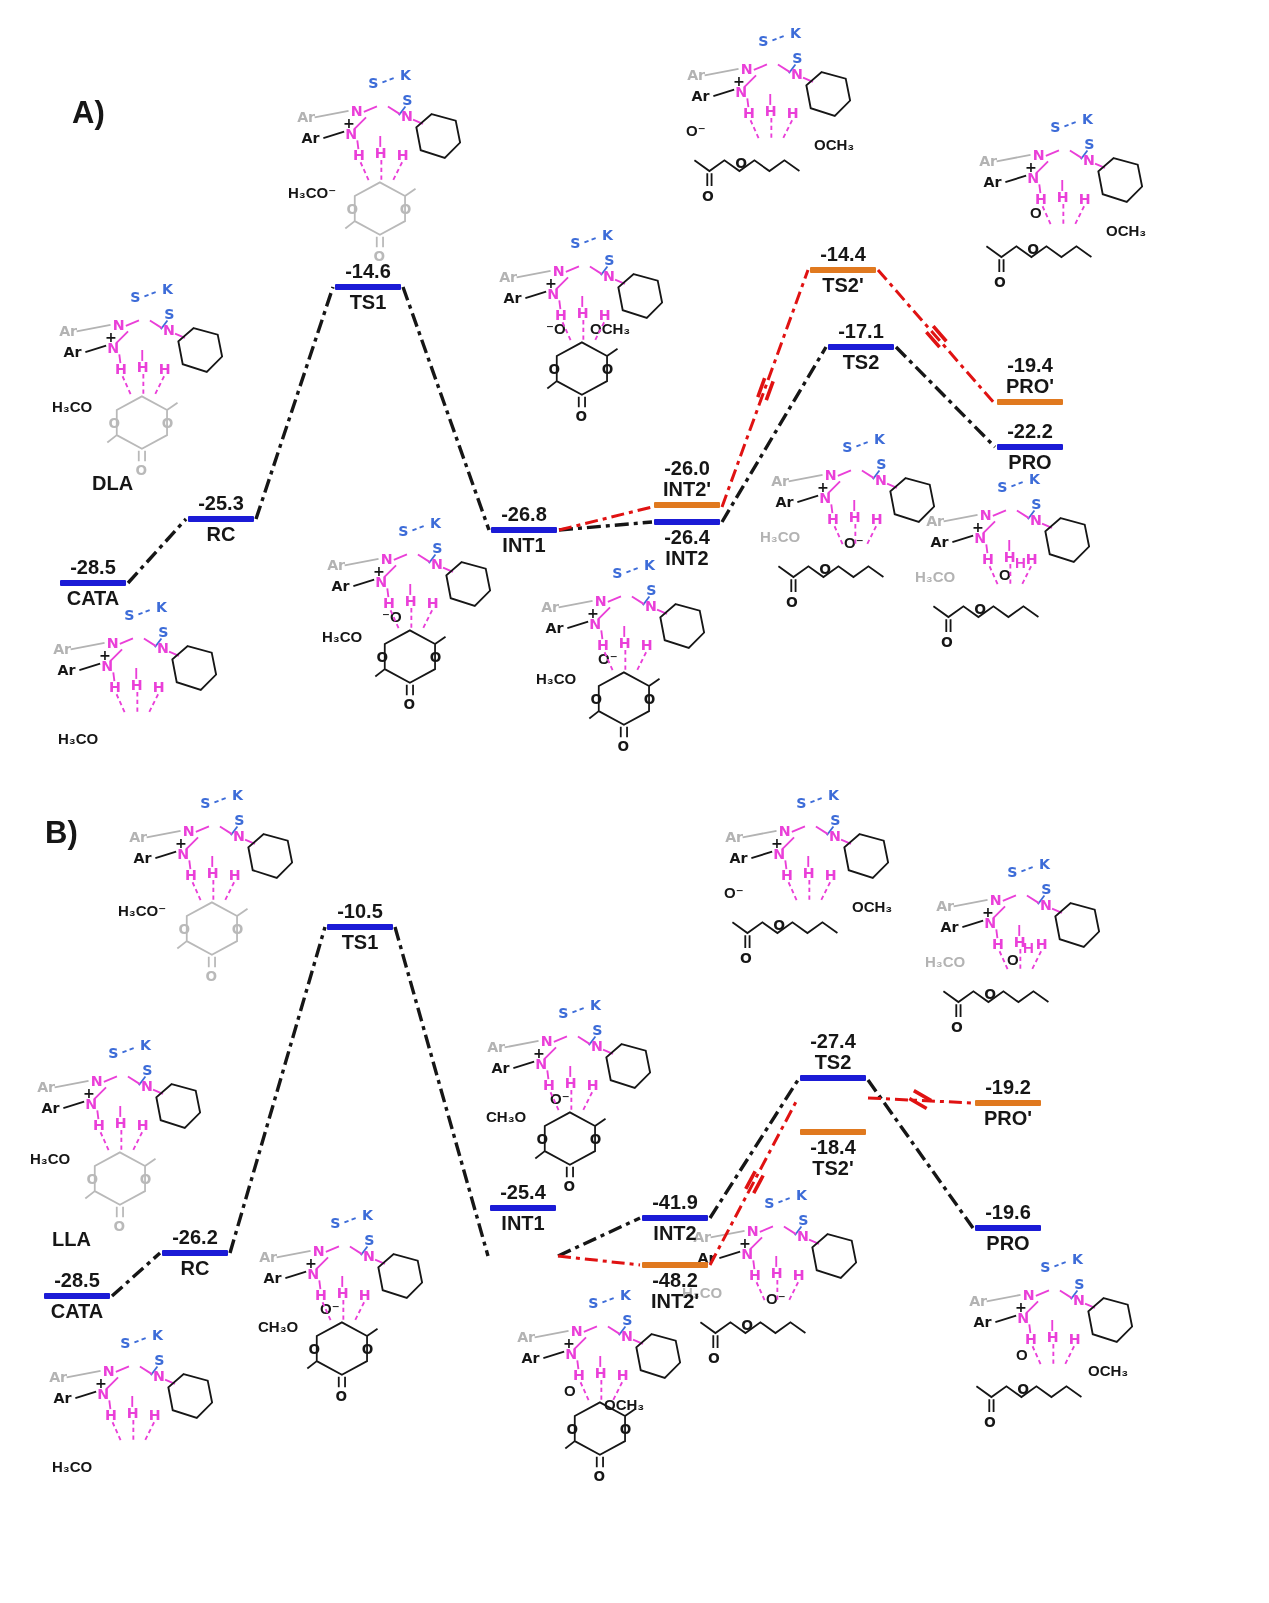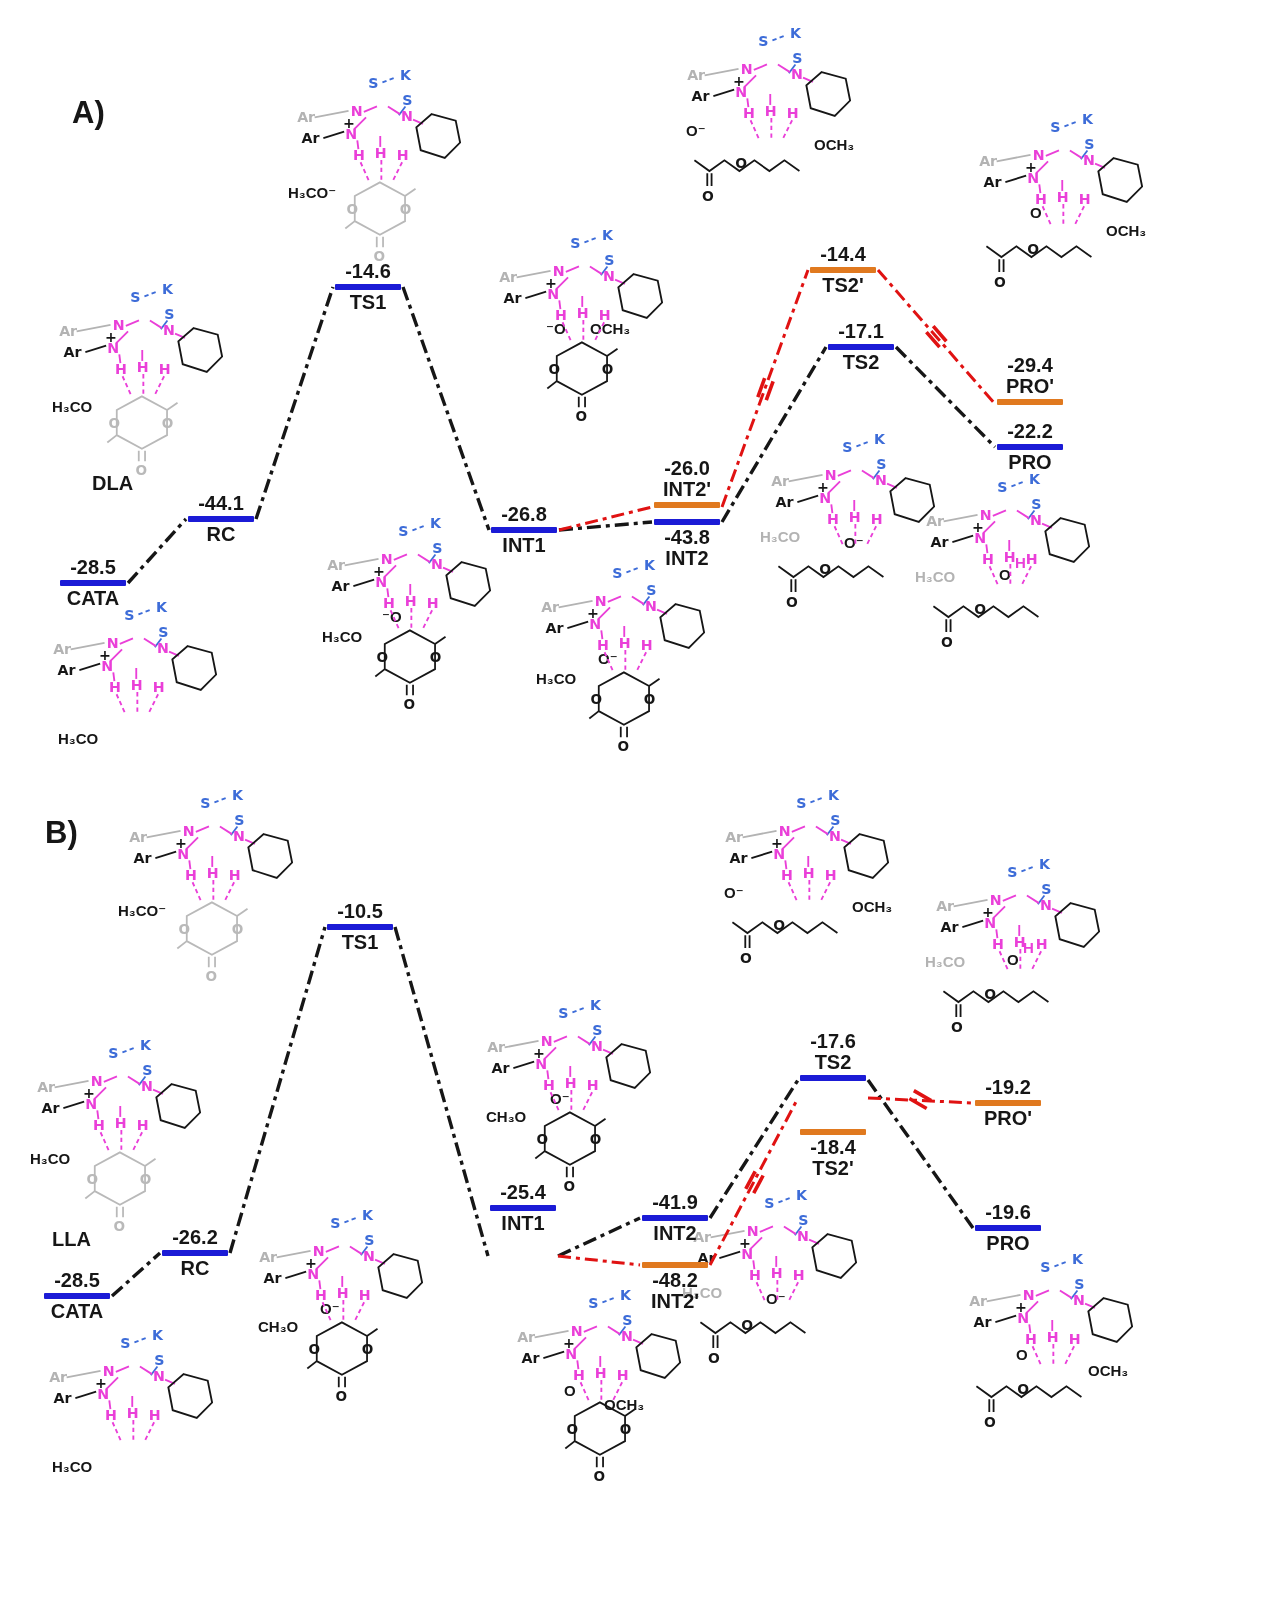"-29.4" div.val { text: -29.4 -> -19.4 }
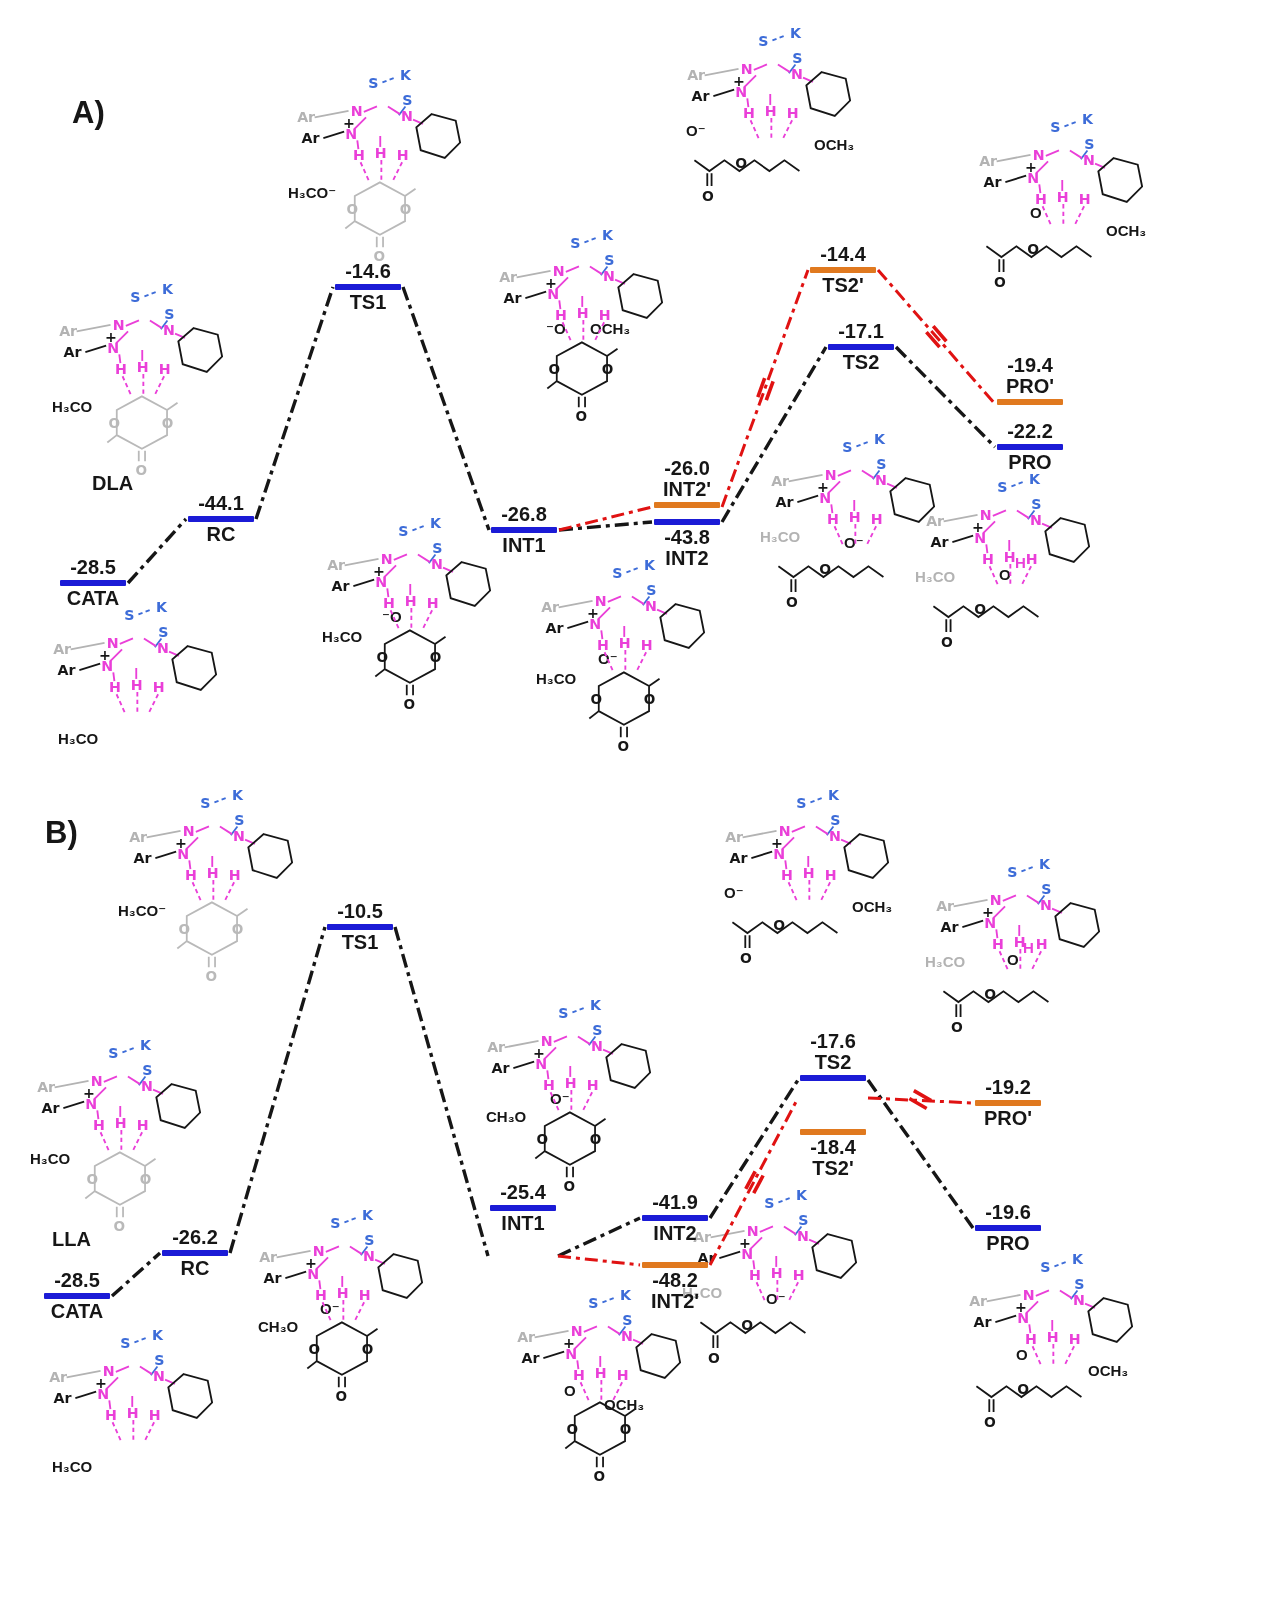"-44.1" div.val { text: -44.1 -> -25.3 }
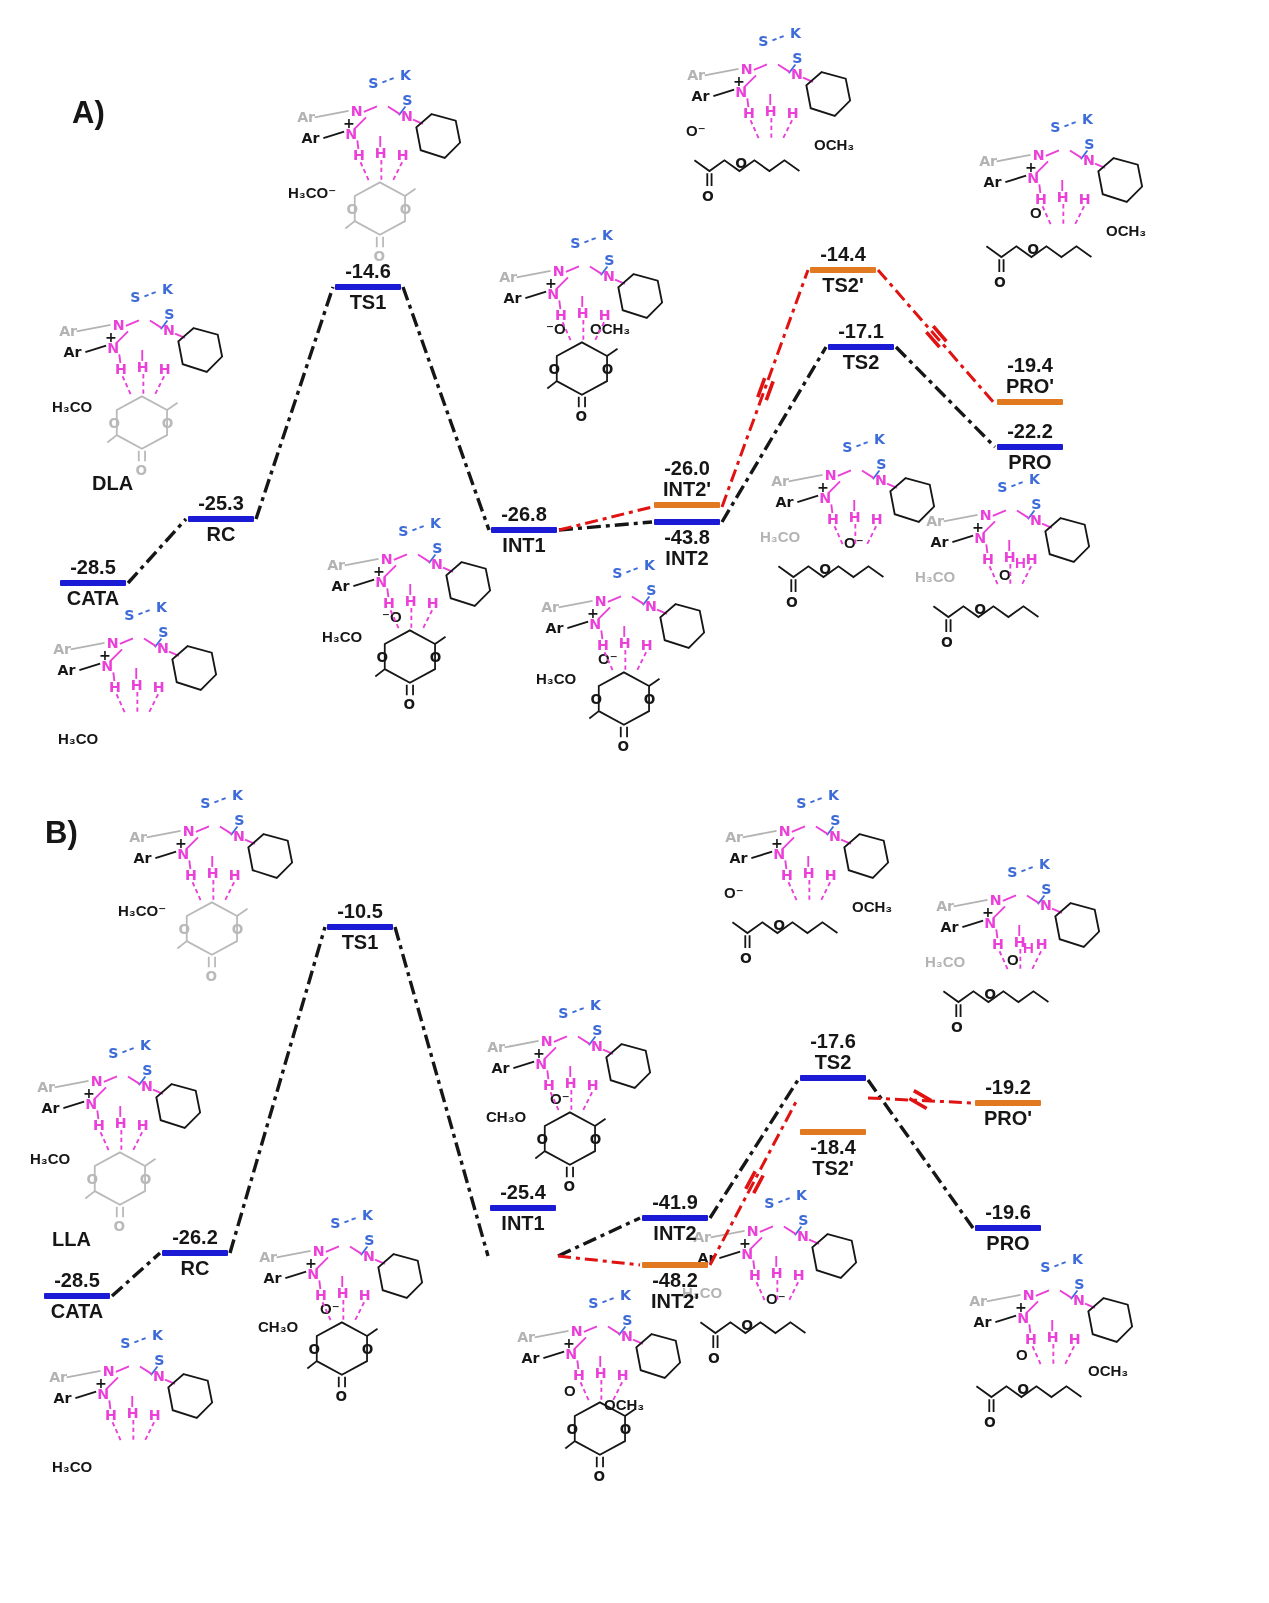"-43.8" div.val { text: -43.8 -> -26.4 }
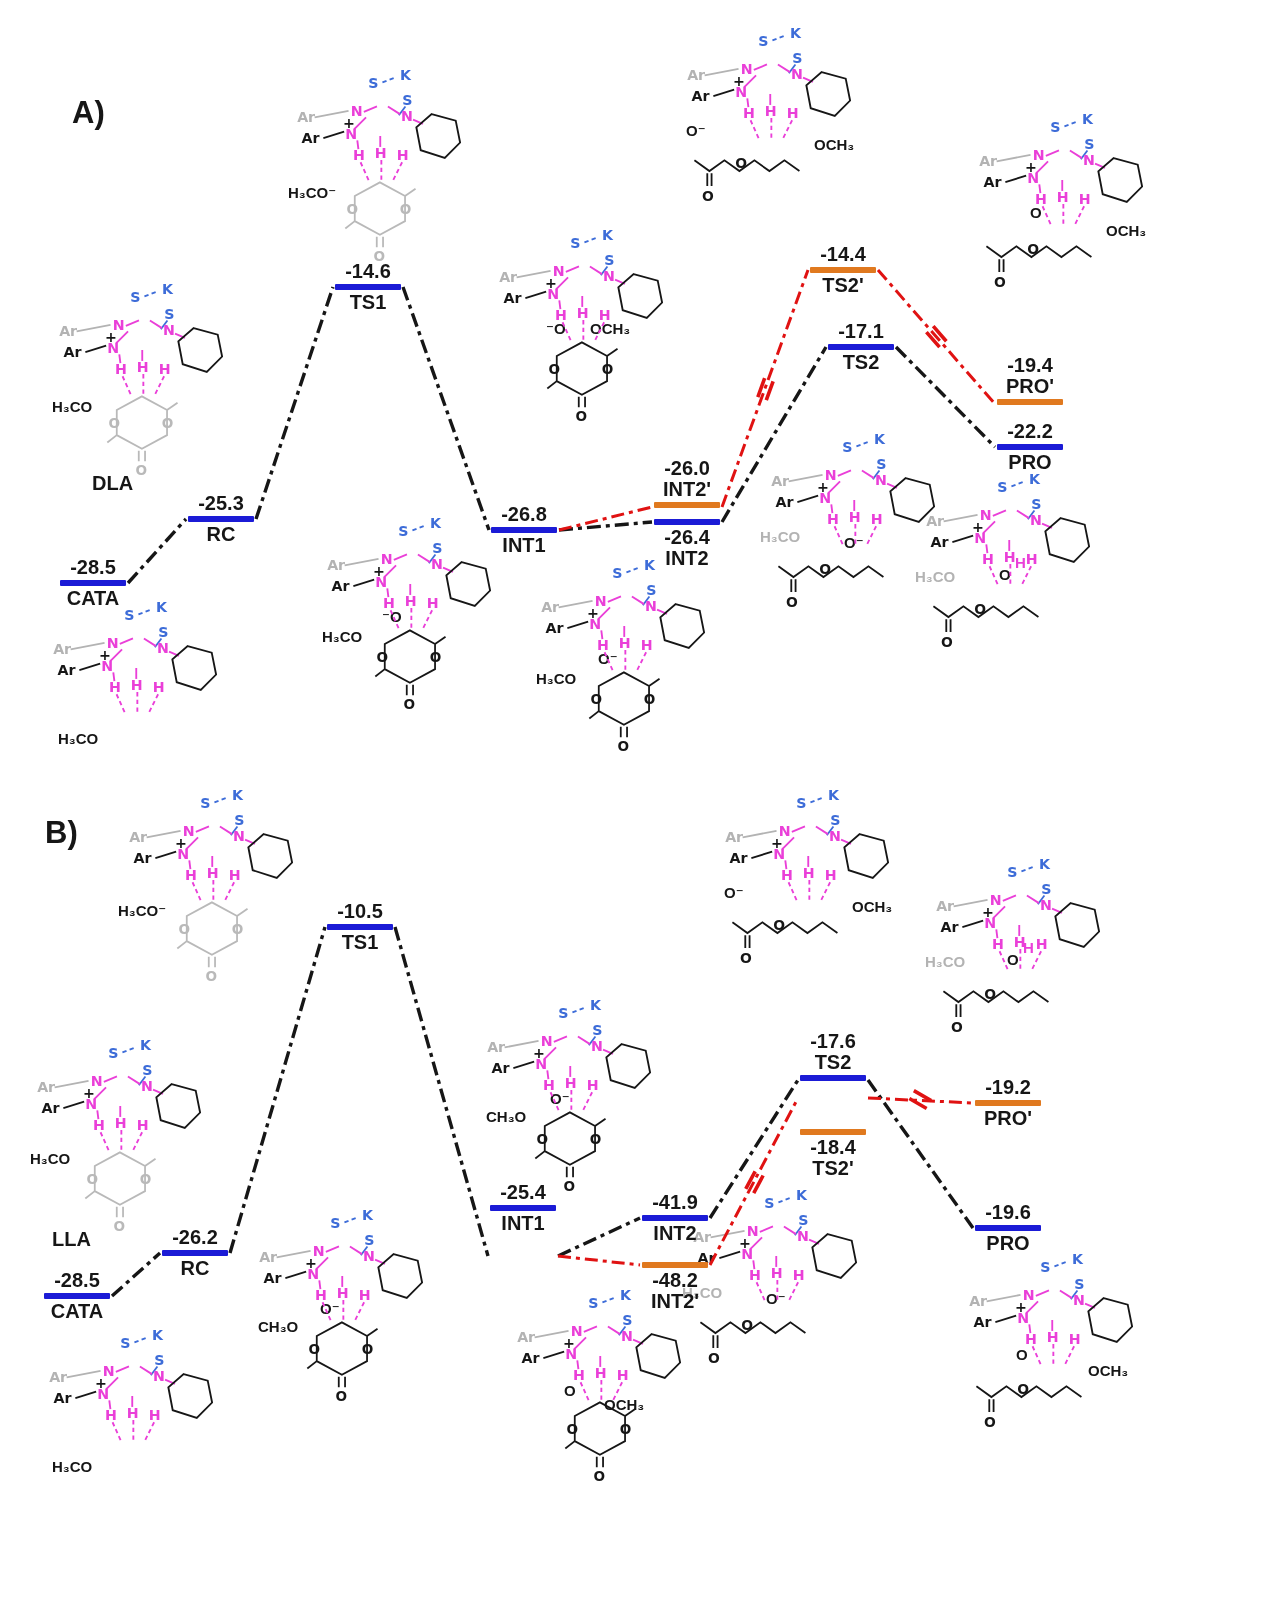"-17.6" div.val { text: -17.6 -> -27.4 }
